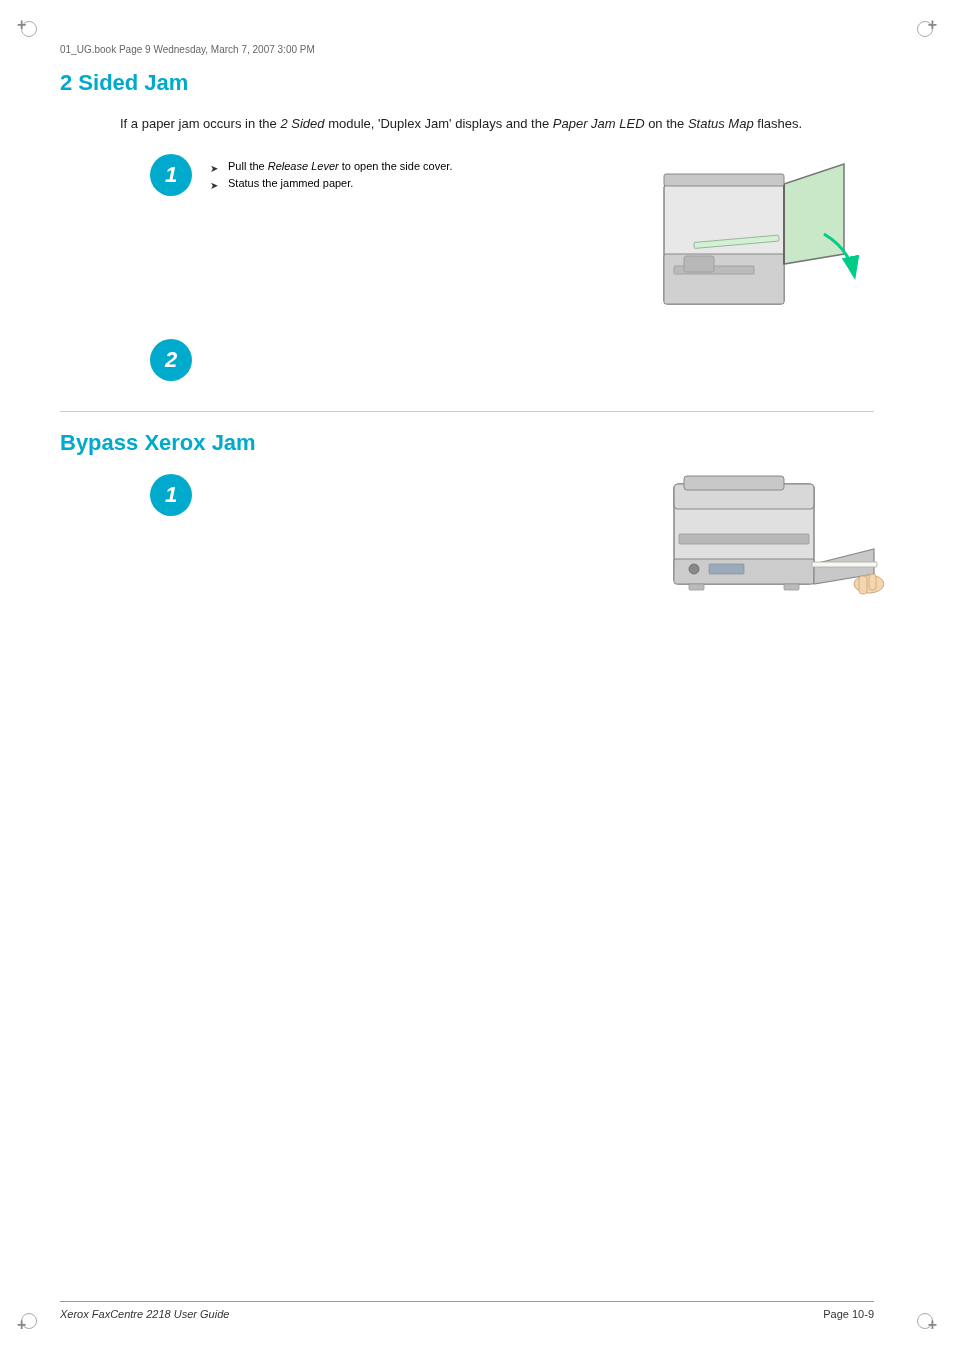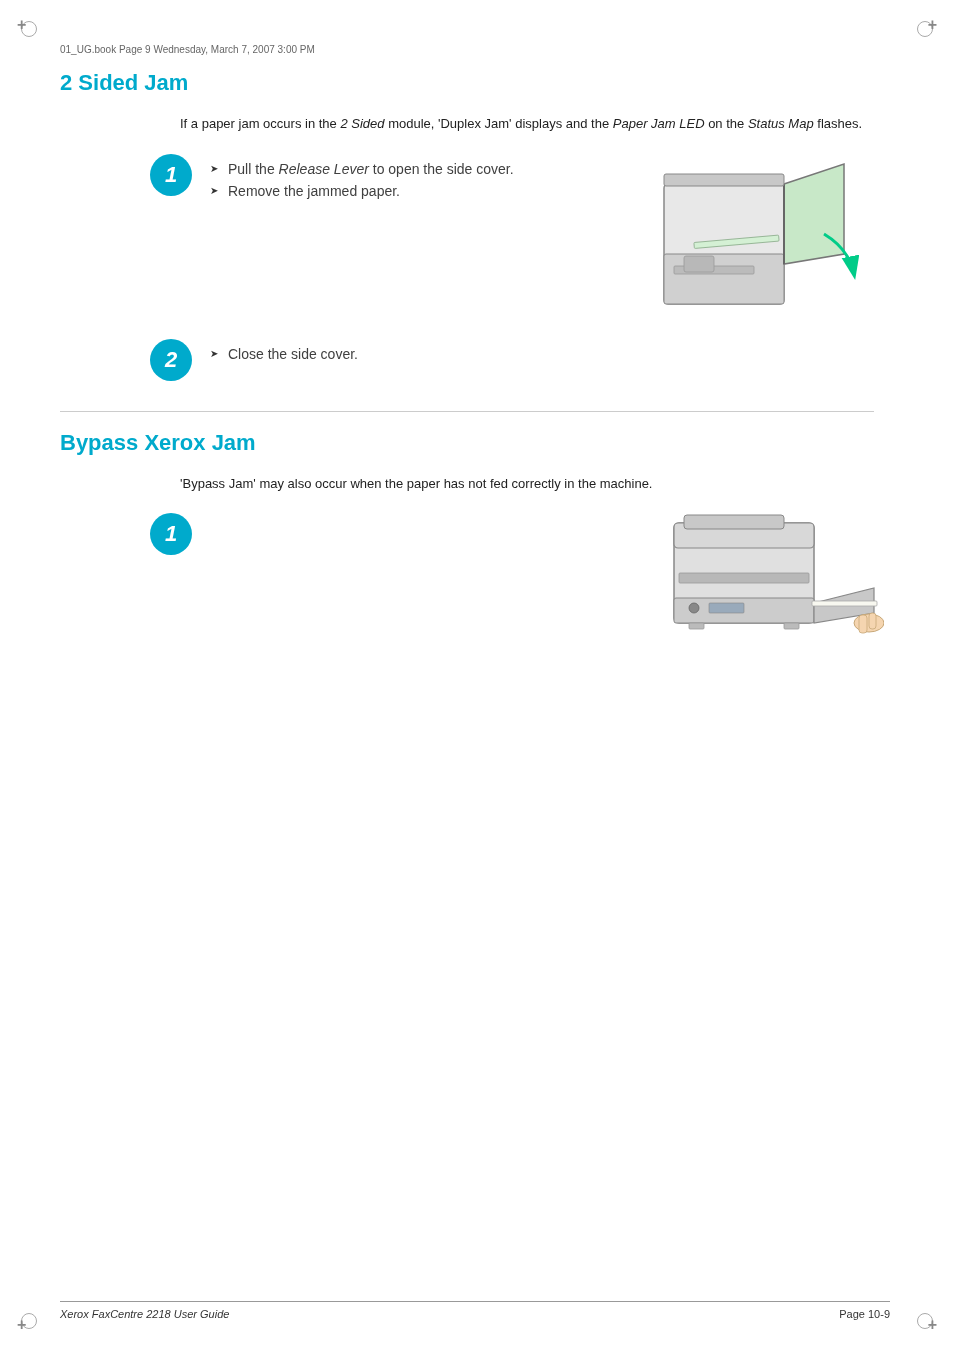"If a paper jam occurs" .desc-text { margin-left: 120px -> 60px }
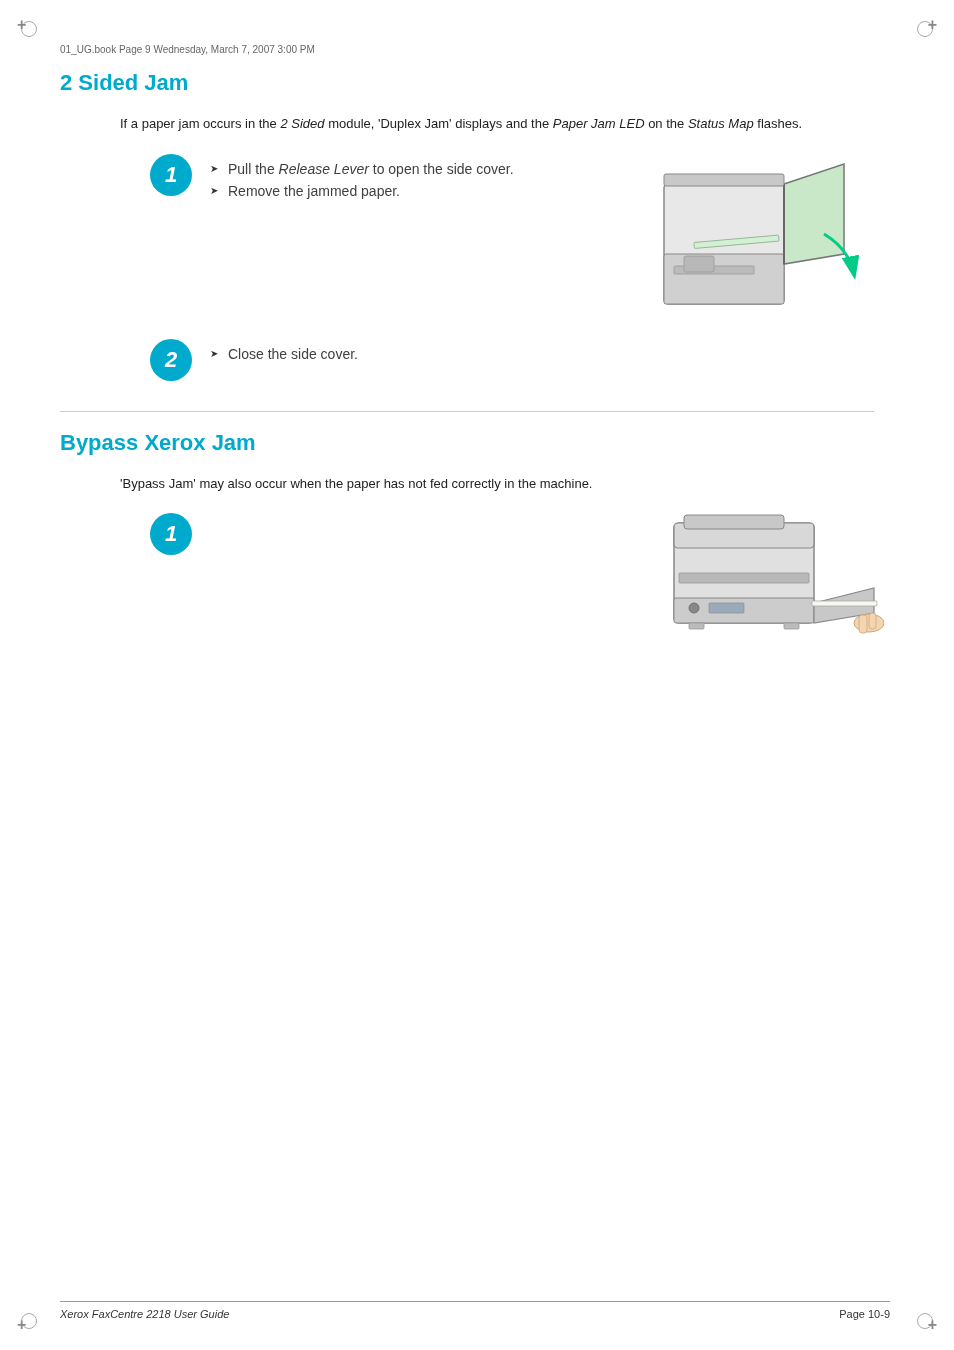"Pull the Release Lever to" .step-bullets li { color: #404040 -> #000000; font-size: 14px -> 11px }
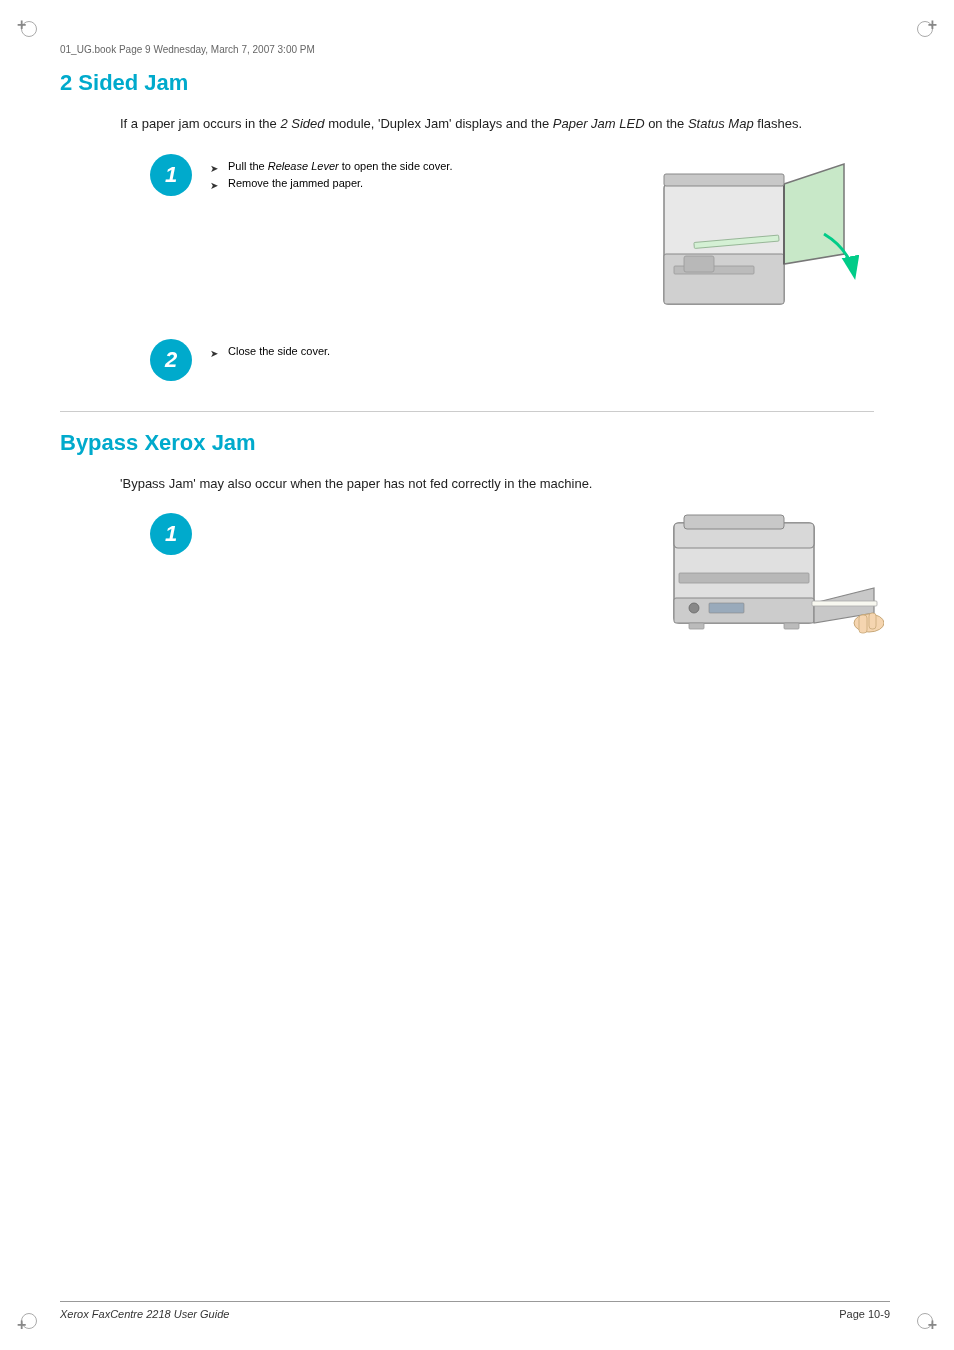"Remove the jammed paper." li { text: Remove -> Status }
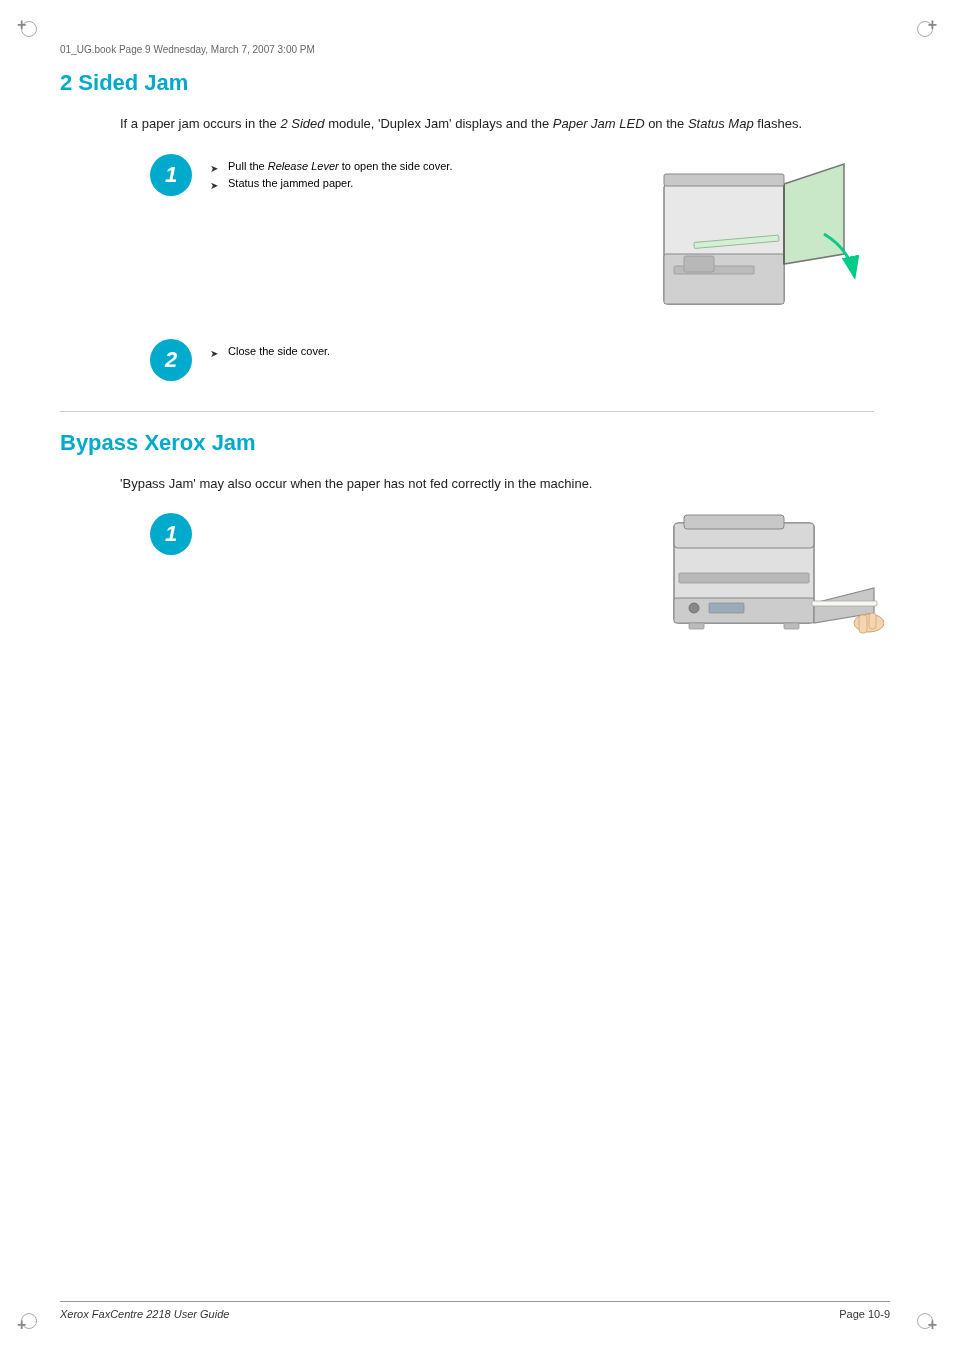"Close the side cover." div.step-content { html: <div> <ul> <li>Close the side cover.</li> </ul> </div> -> none }
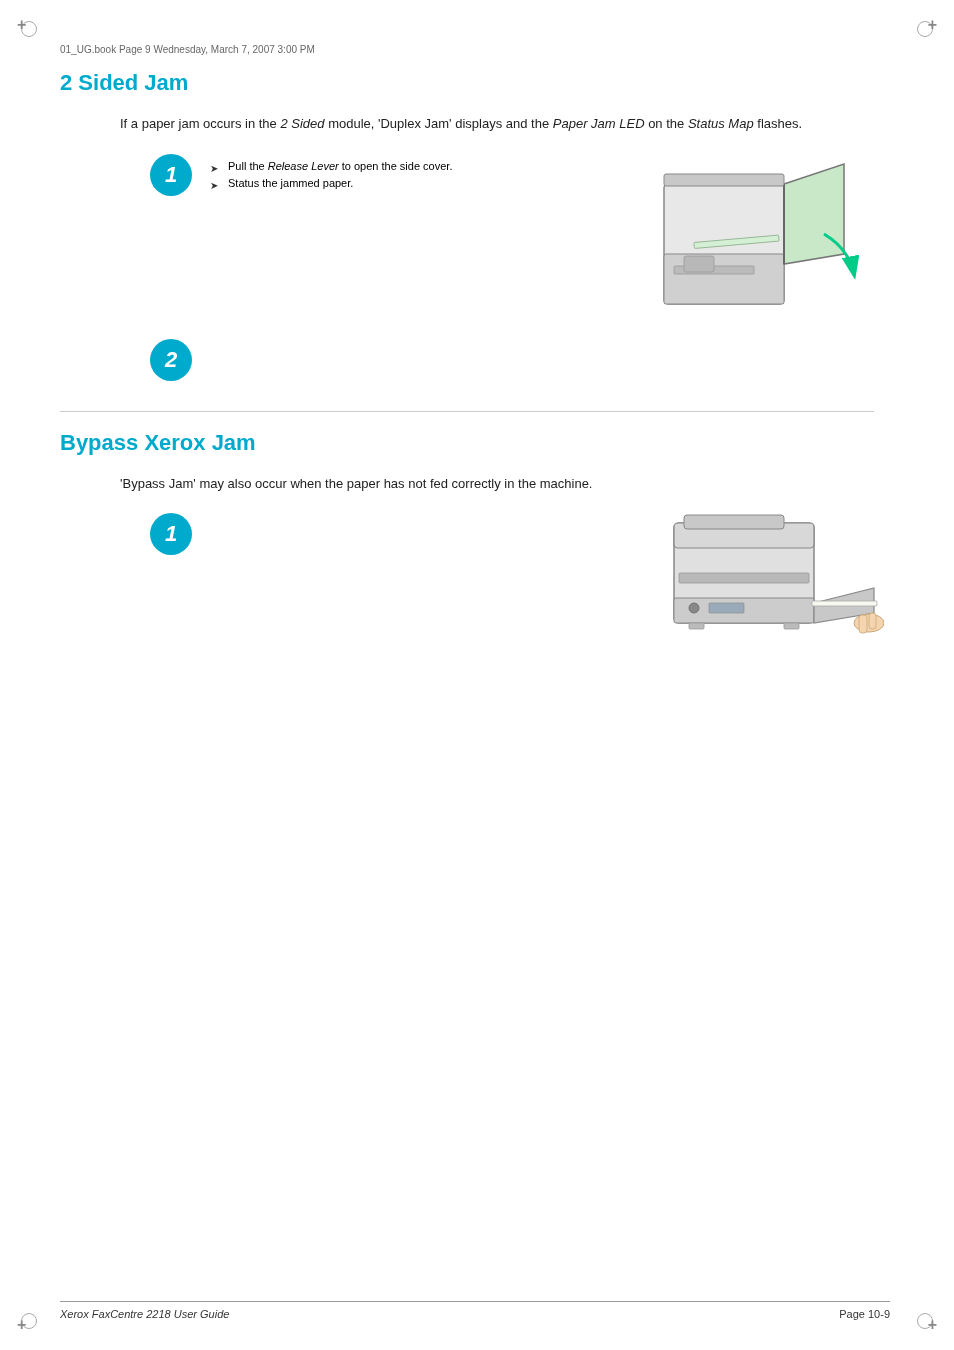"'Bypass Jam' may also occur" p.desc-text { html: <p>'Bypass Jam' may also occur when the paper has not fed correctly in the machine.</p> -> none }
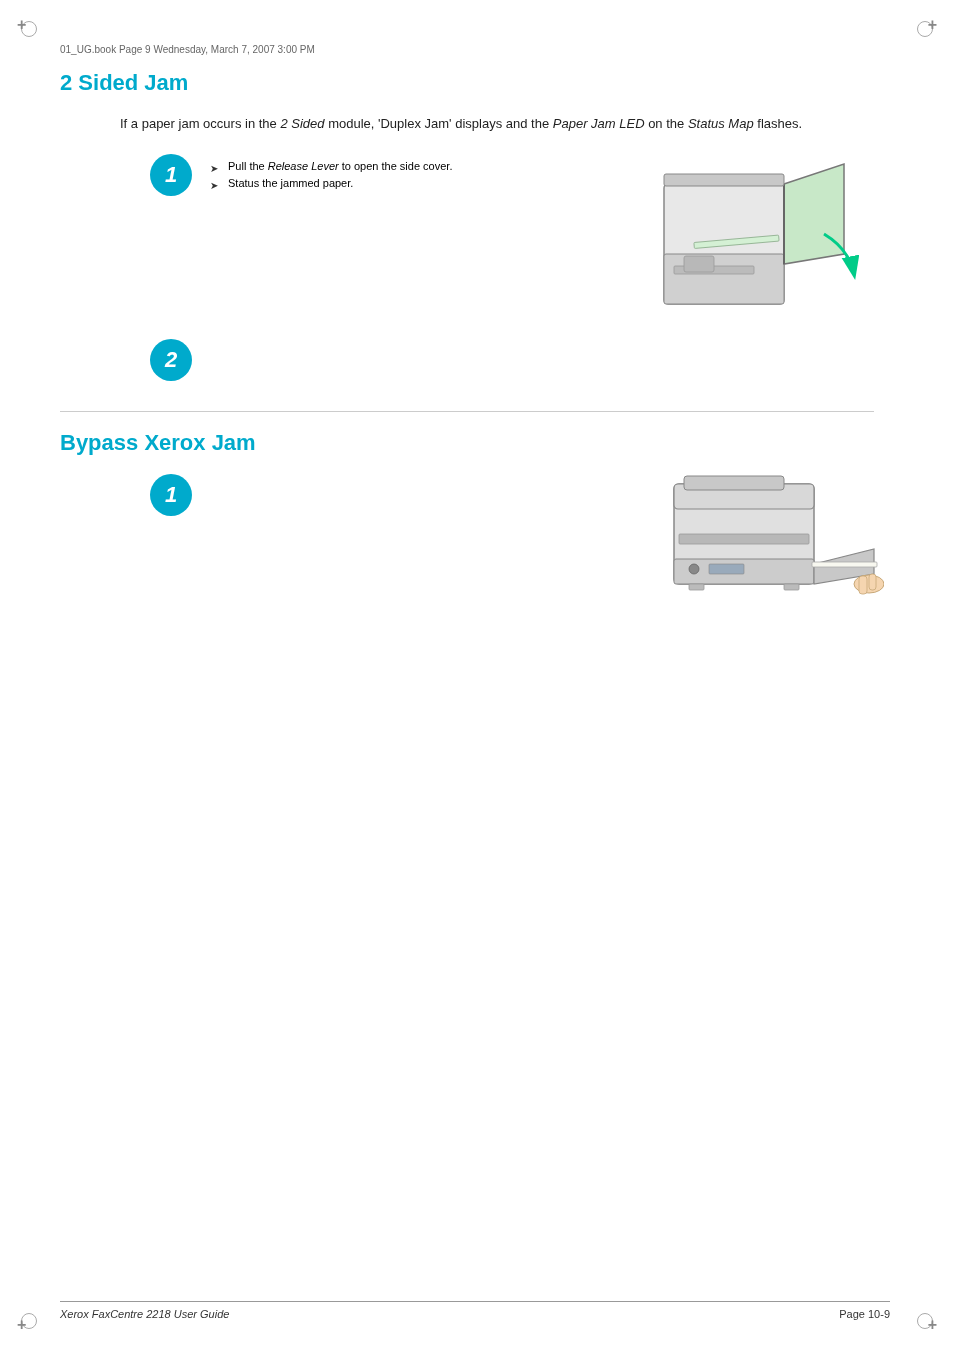"Xerox FaxCentre 2218 User Guide" .footer { right: 64px -> 80px }
